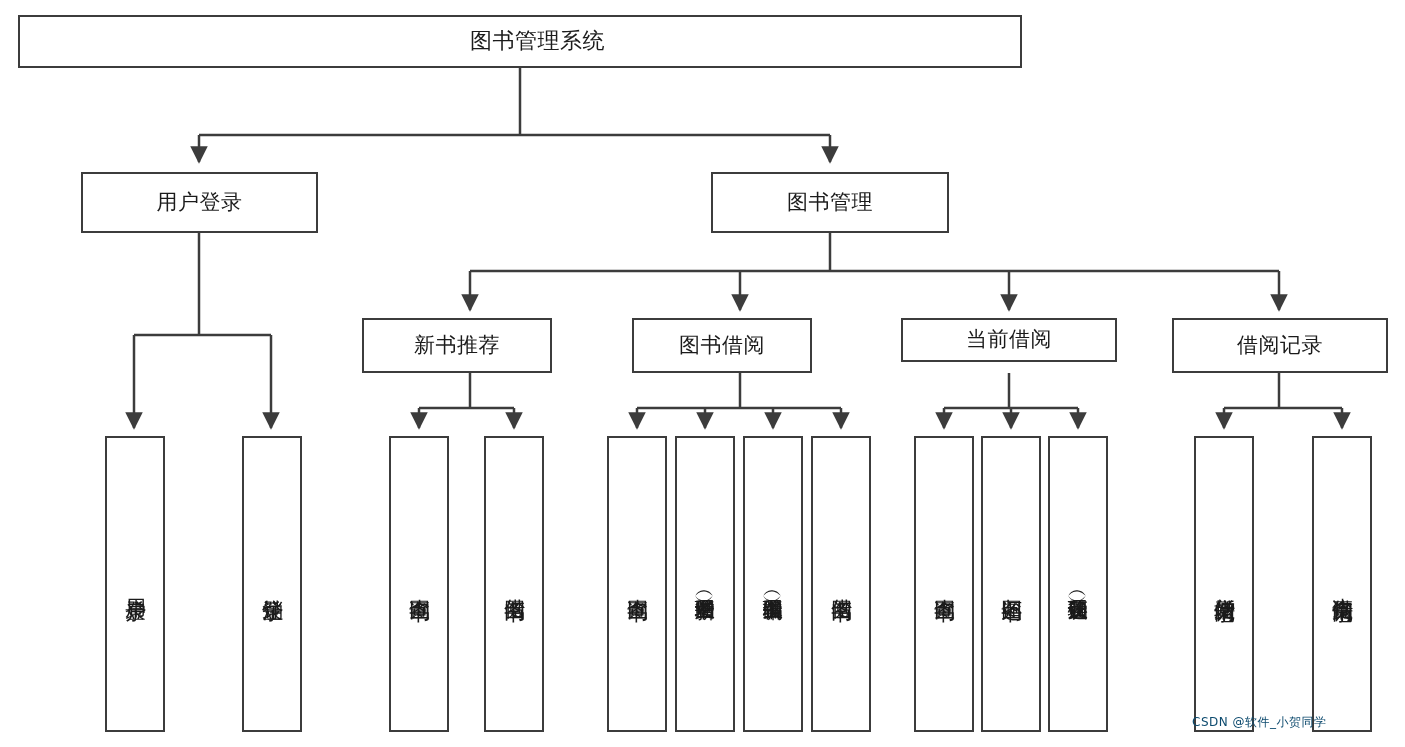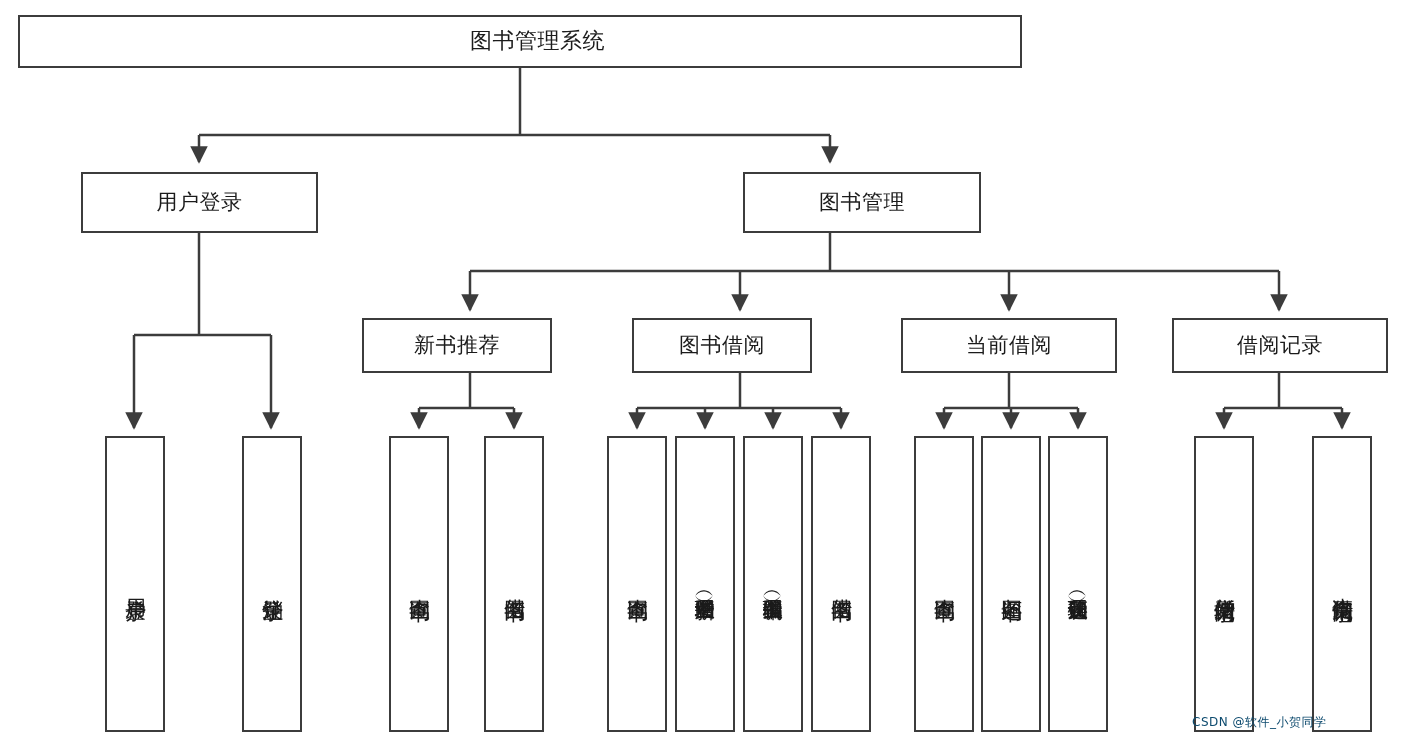"图书管理" div.node { margin-left: 32px -> none }
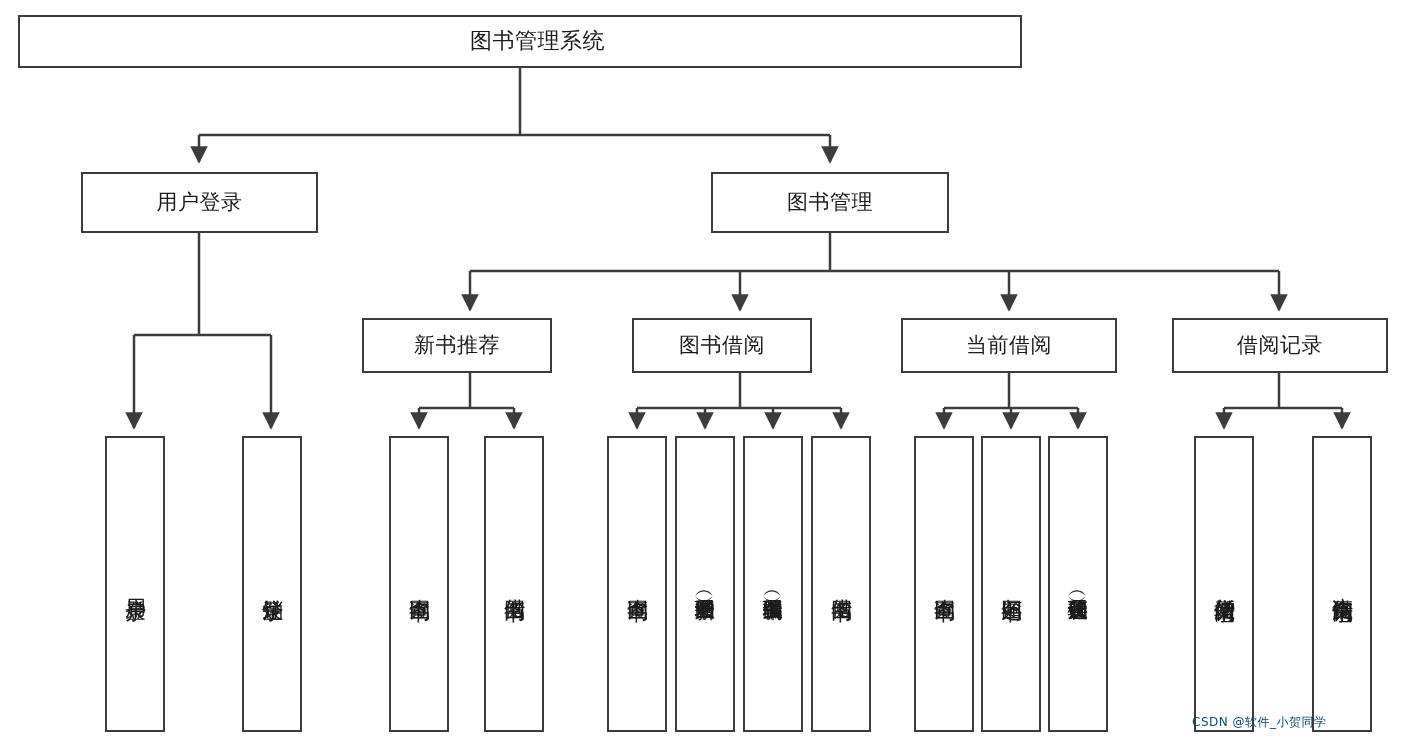"当前借阅" div.node { height: 55px -> 44px }
